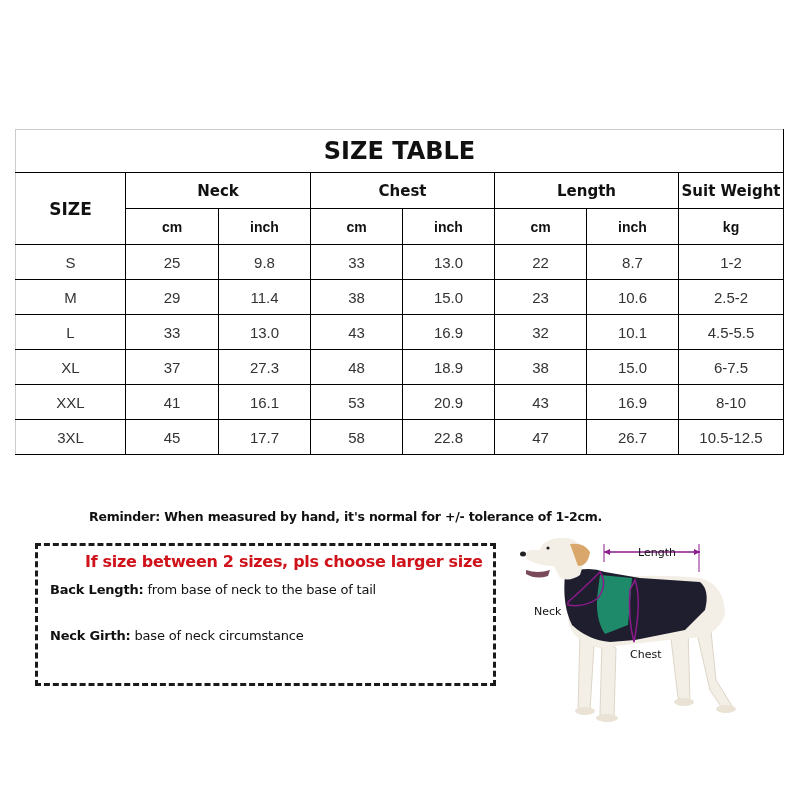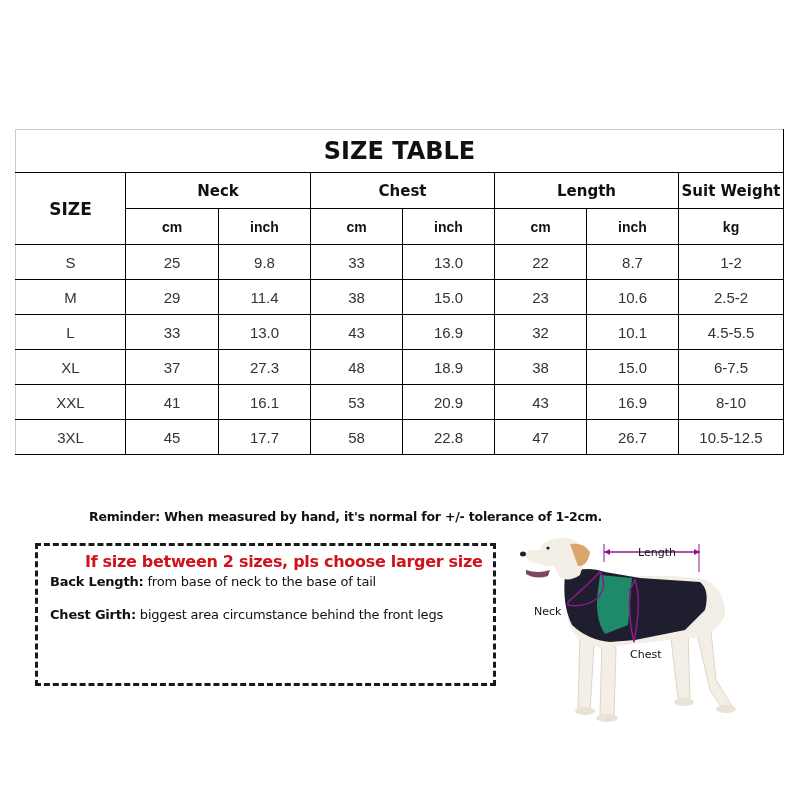"Back Length: from base of" .nl1 { top: 28px -> 36px }
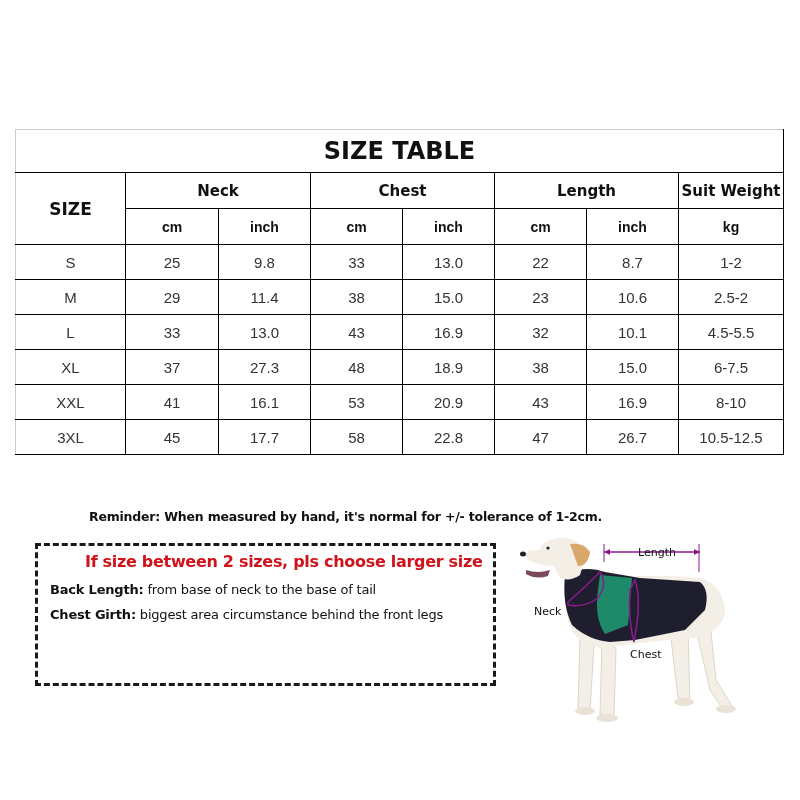"Chest Girth: biggest area circumstance" div.note-line { html: <div> <b>Chest Girth:</b><span> biggest area circumstance behind the front legs</span> </div> -> none }
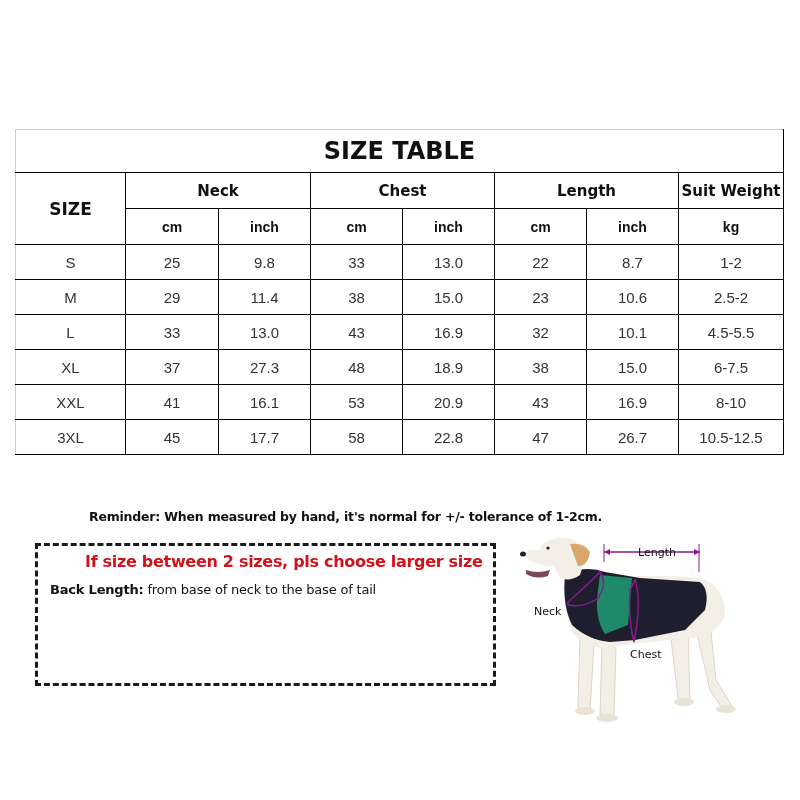"Neck Girth: base of neck" div.note-line { html: none -> <div> <b>Neck Girth:</b><span> base of neck circumstance</span> </div> }
